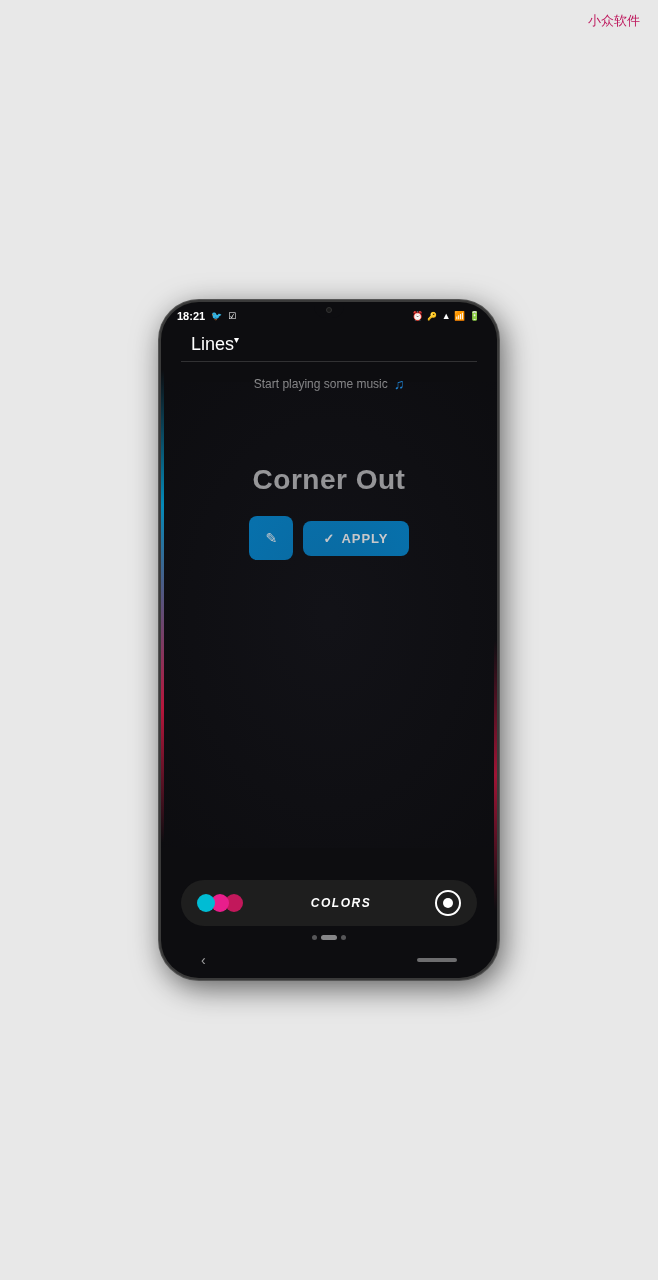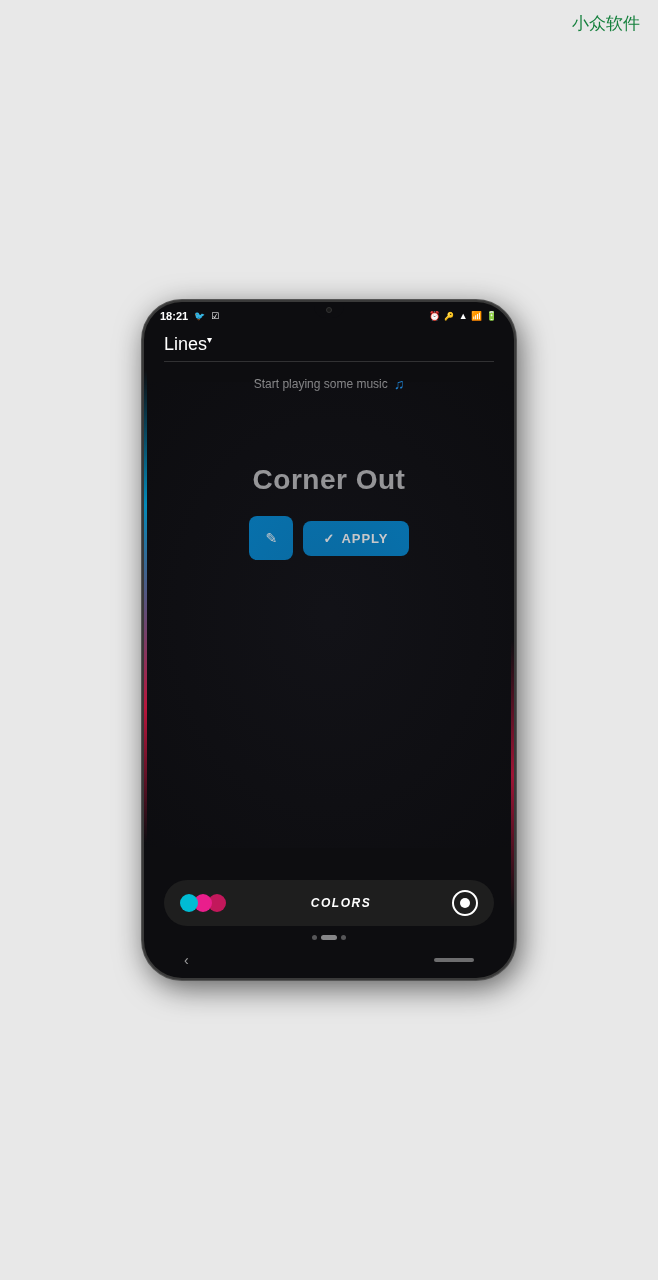"小众软件" .watermark { color: #15803d -> #be185d; font-size: 17px -> 13px }
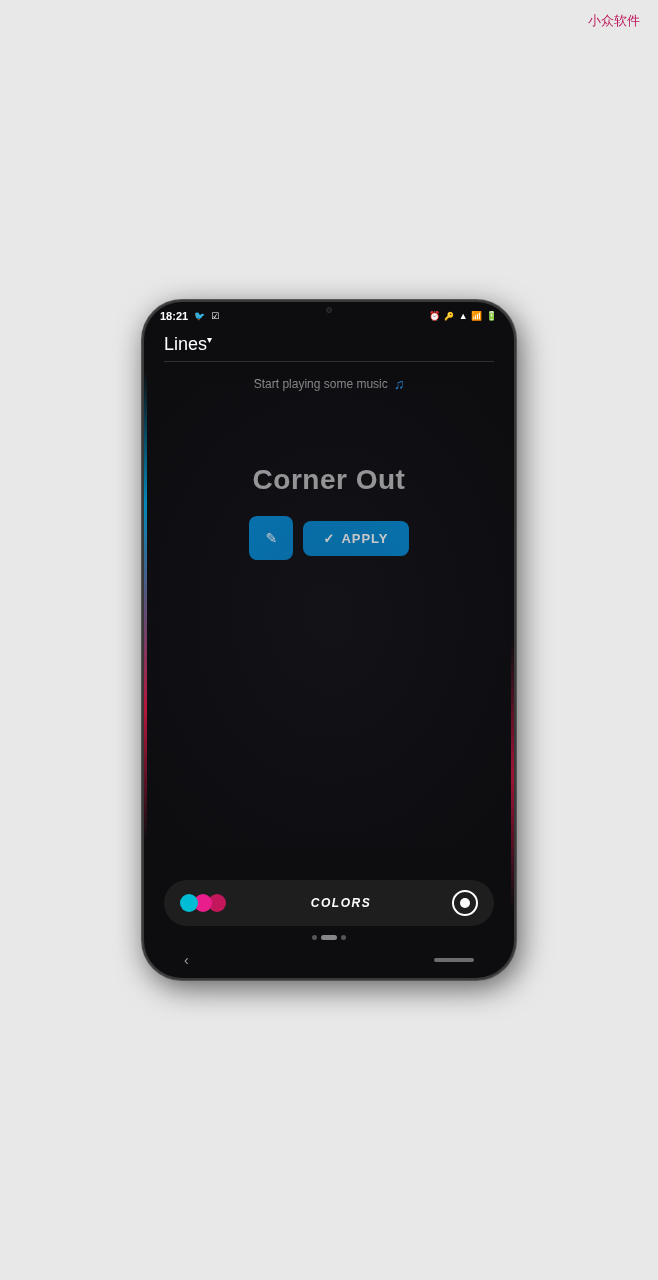"18:21" .phone-outer { width: 374px -> 340px }
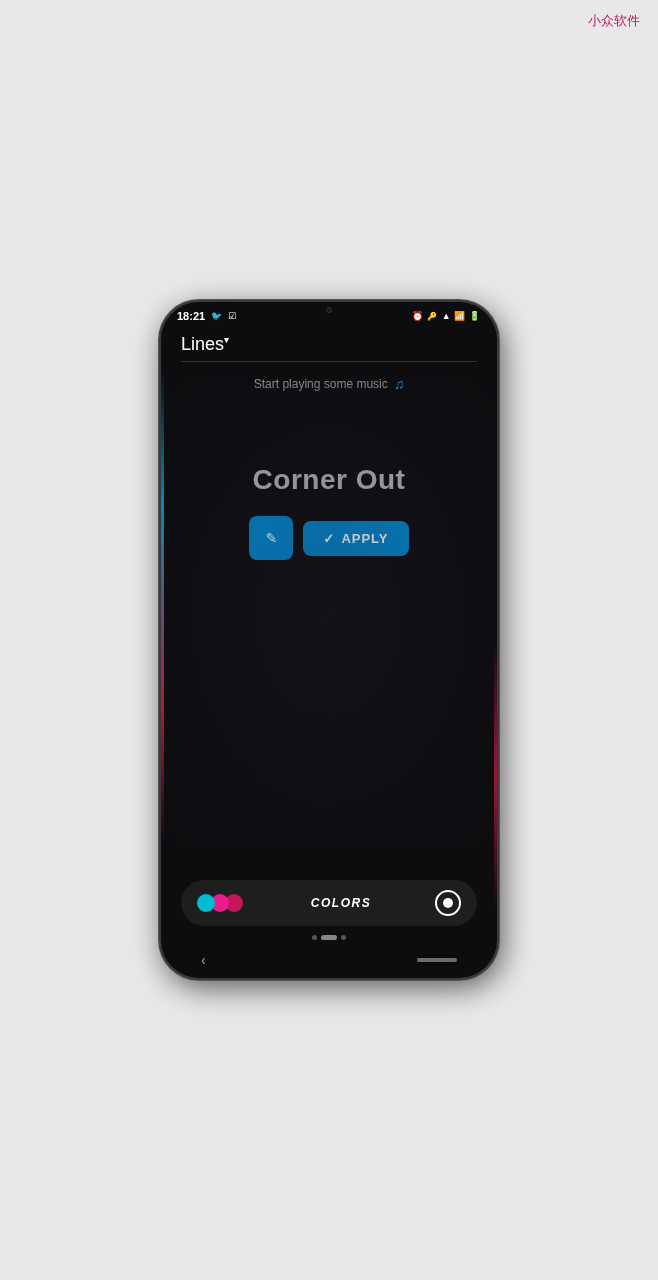"Lines" .app-header { margin-left: none -> 10px }
